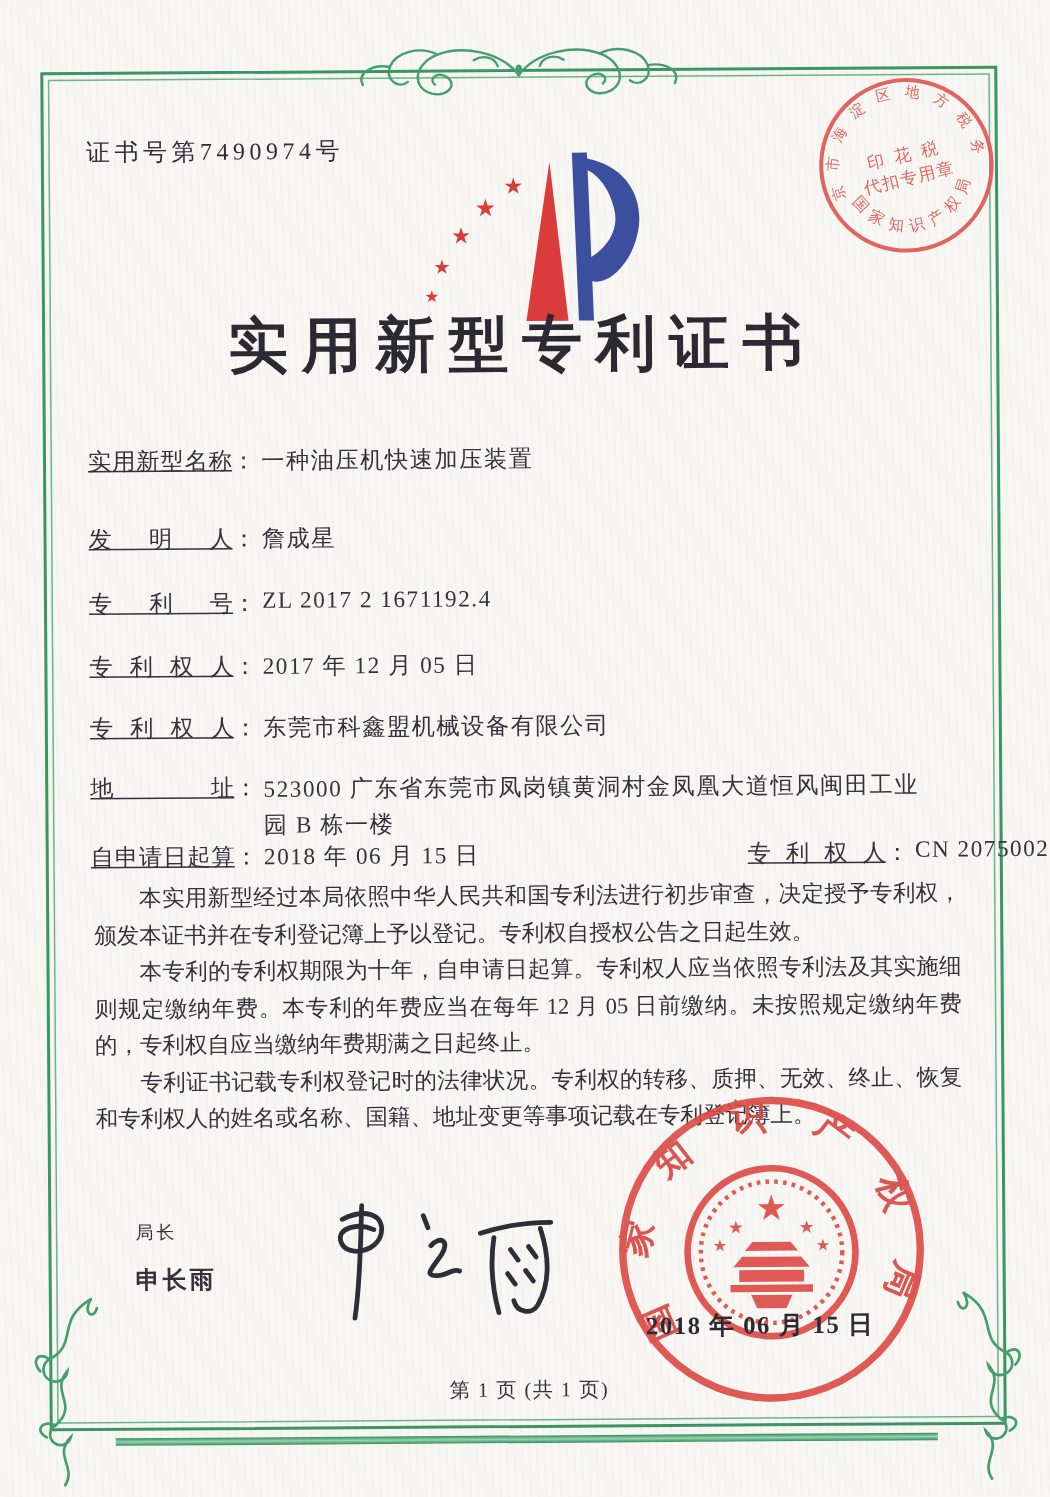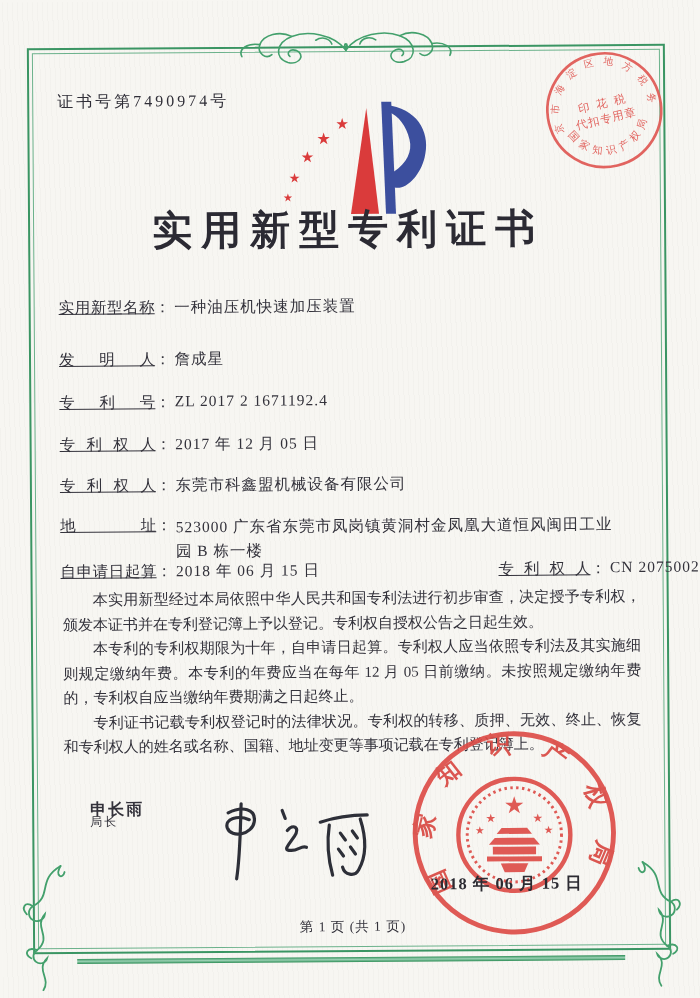"申长雨" .sig-name { top: 798px -> 842px }
